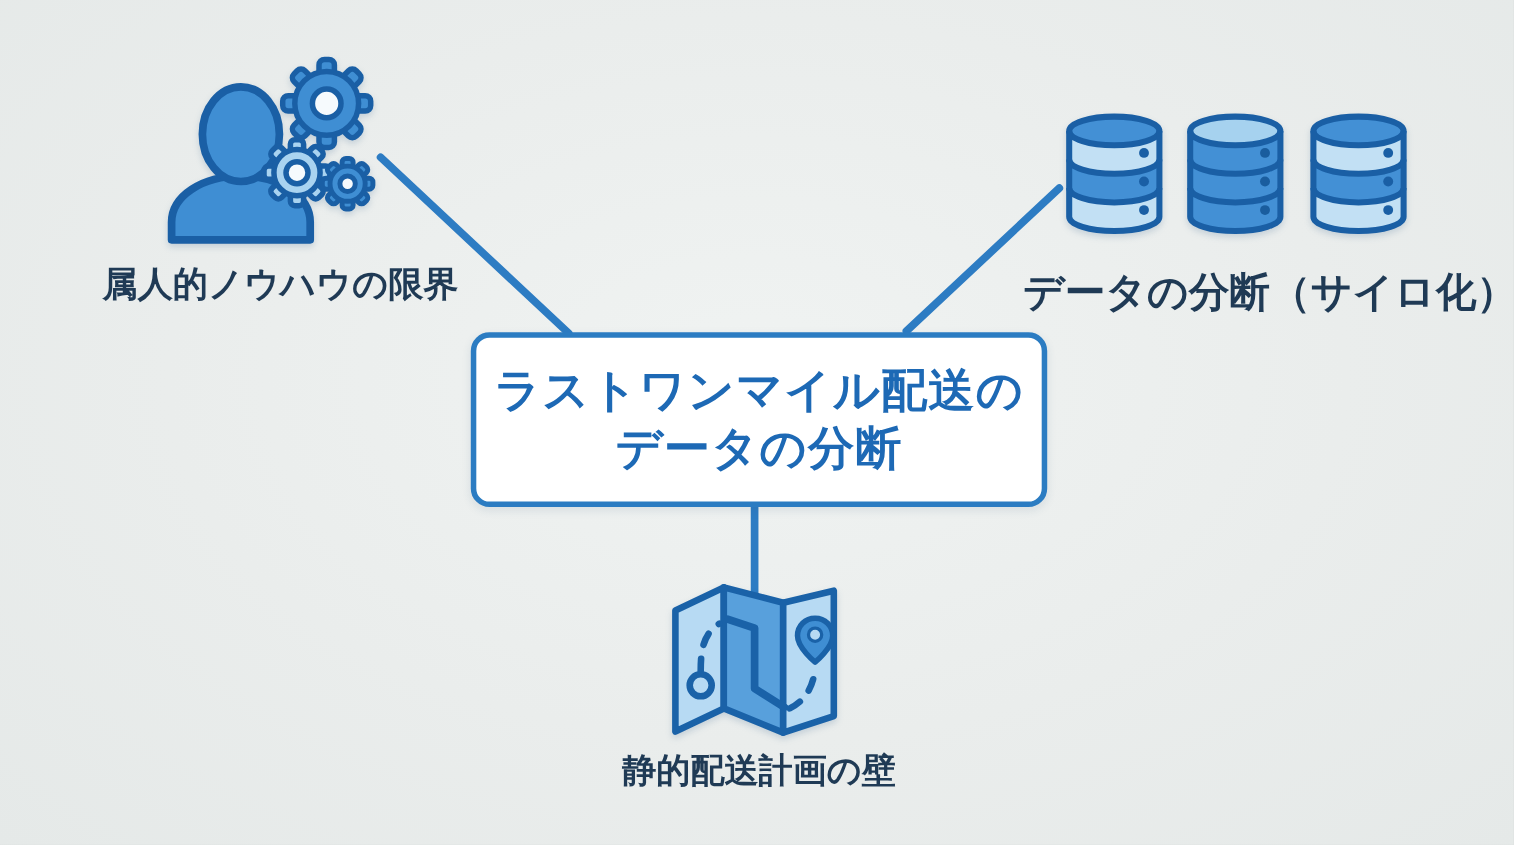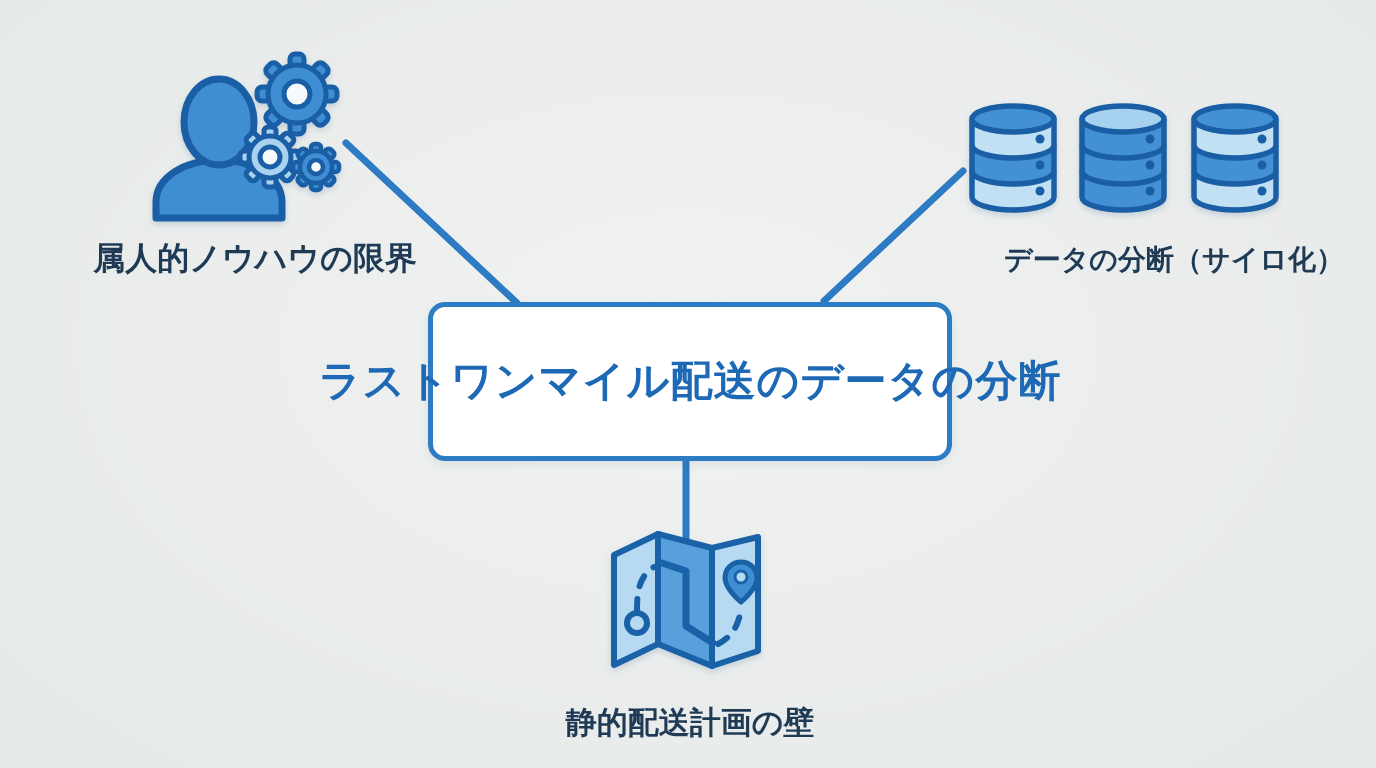"データの分断（サイロ化）" #label-silo { font-size: 28px -> 37px; left: 984px -> 930px }
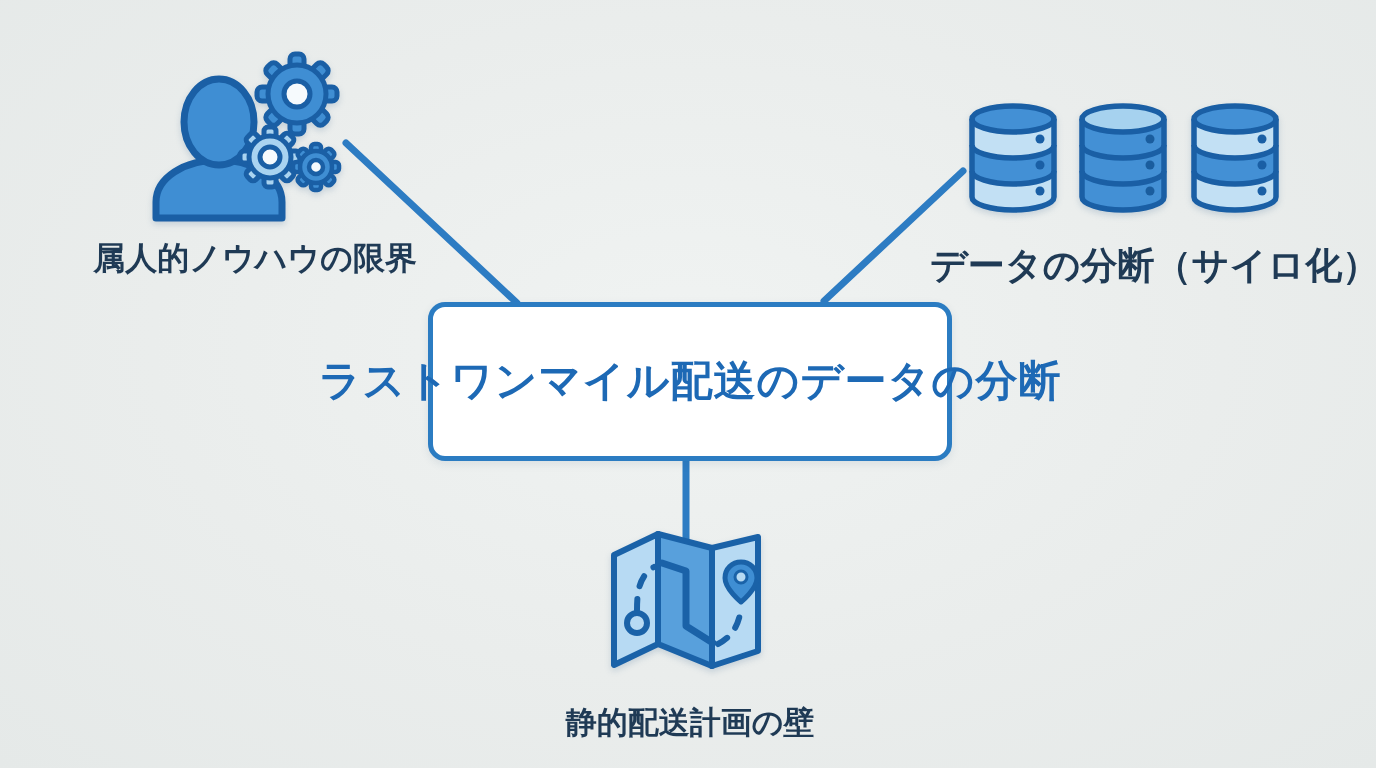"ラストワンマイル配送の" .center-box { flex-direction: row -> column }
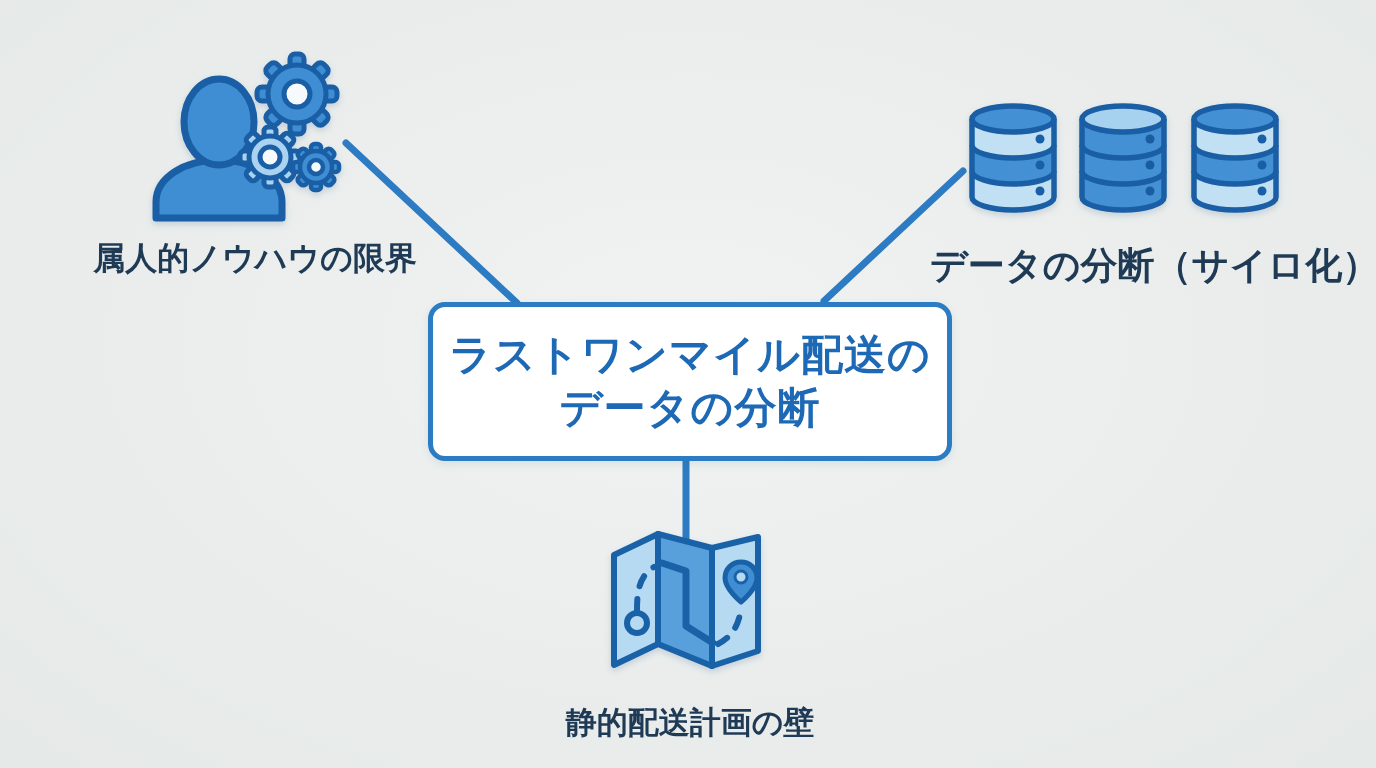"静的配送計画の壁" #label-static { margin-top: 22px -> none }
